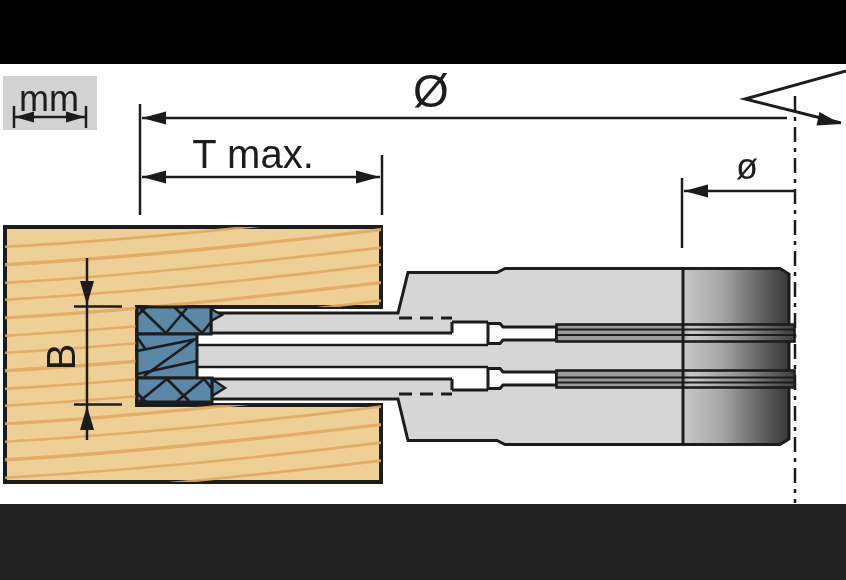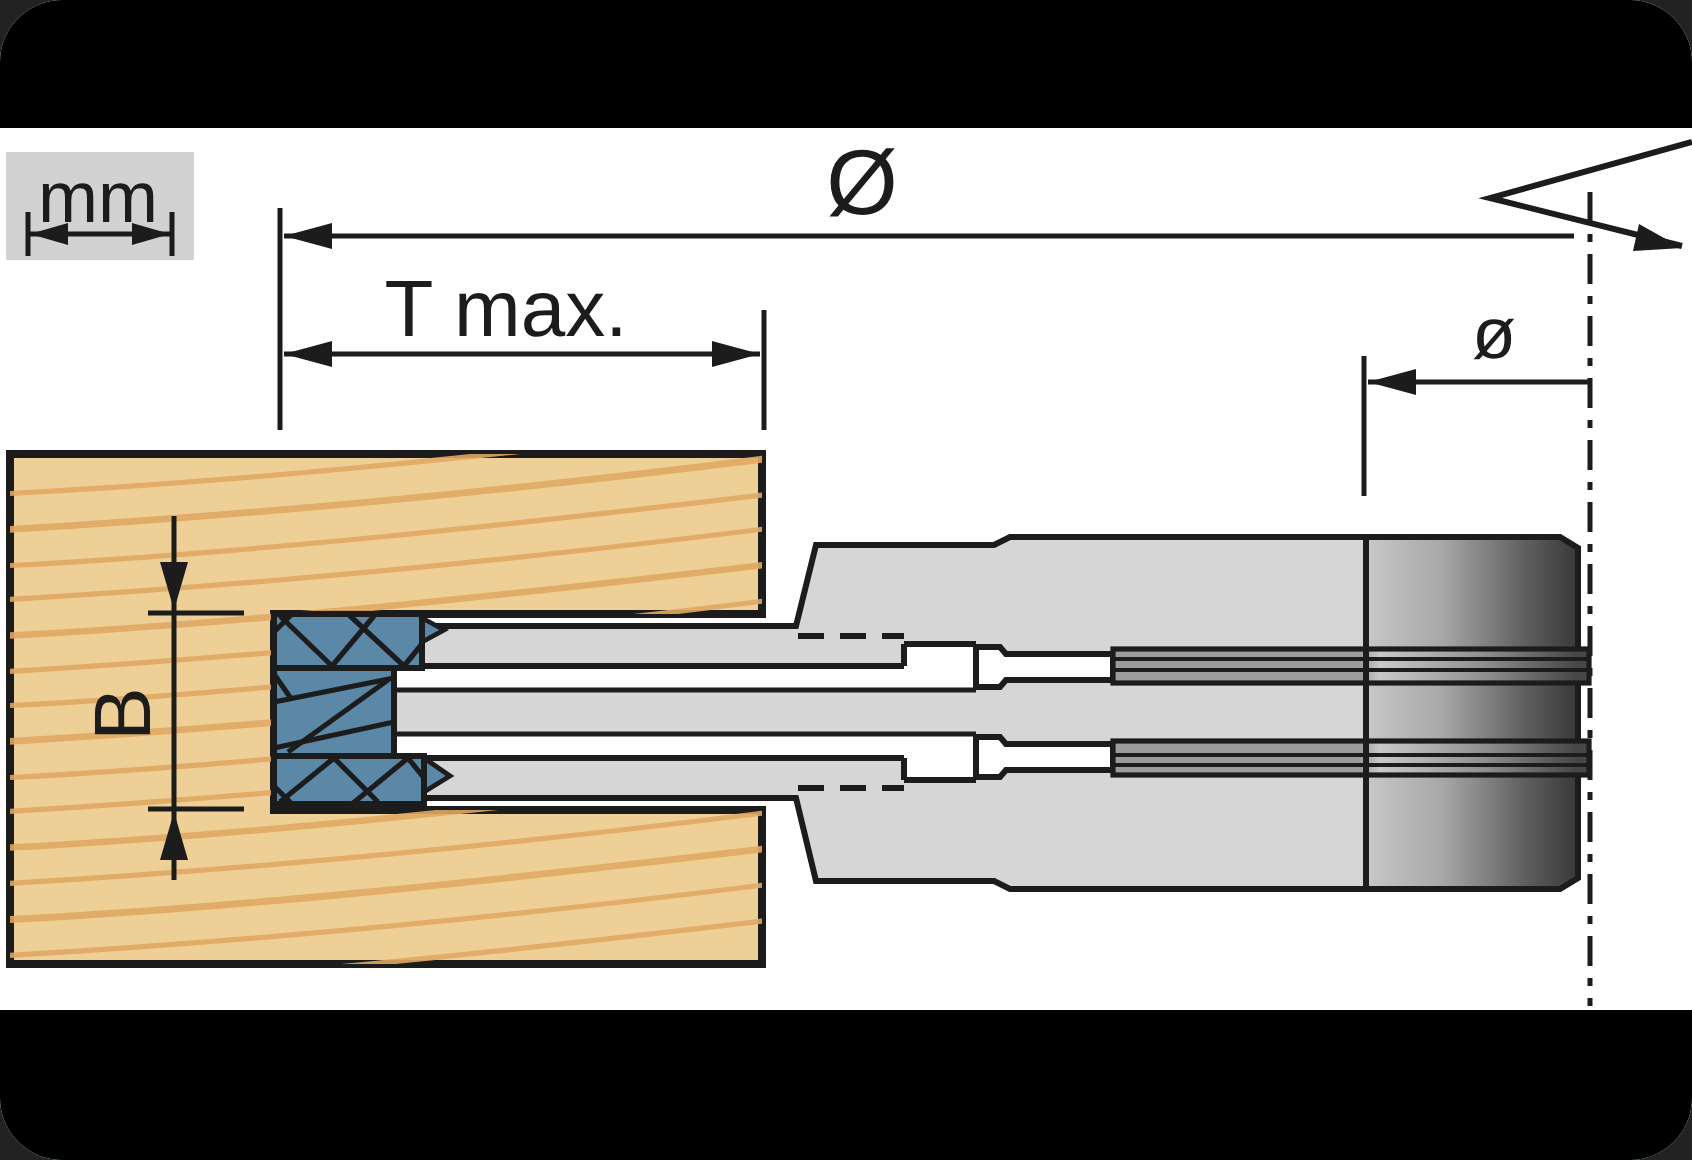"mm" .stage { border-radius: 31px -> none; height: 580px -> 504px }
